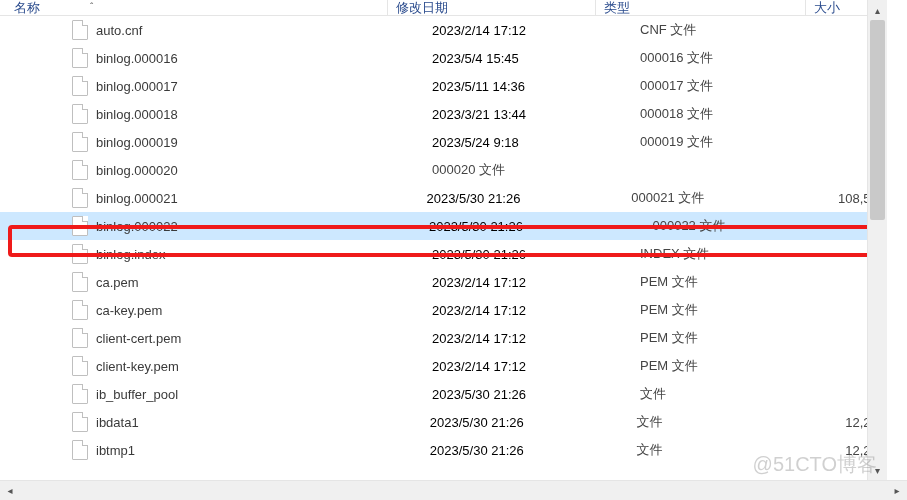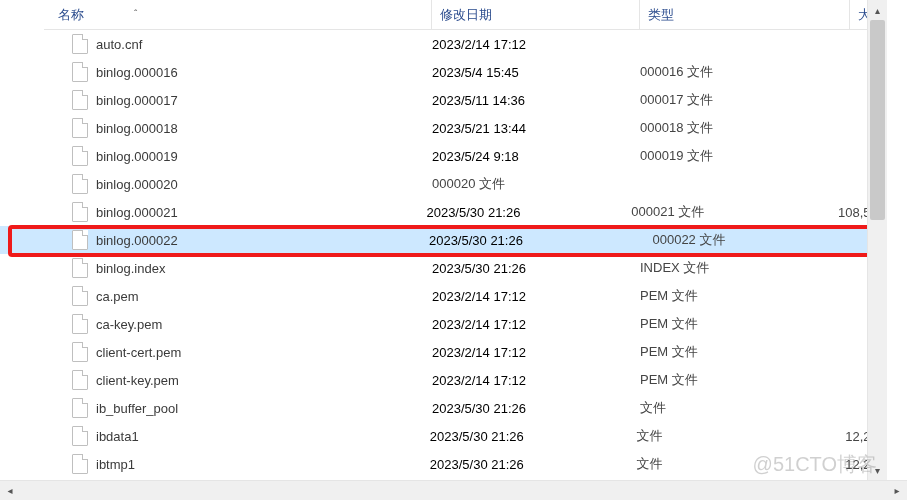"名称" .header { height: 30px -> 16px; margin-left: 44px -> none }
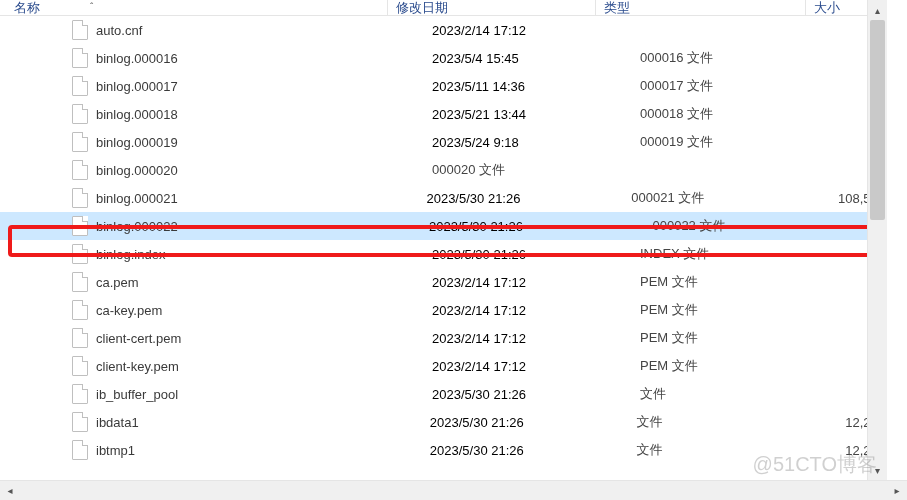"CNF 文件" div.col-type { html: none -> <div>CNF 文件</div> }
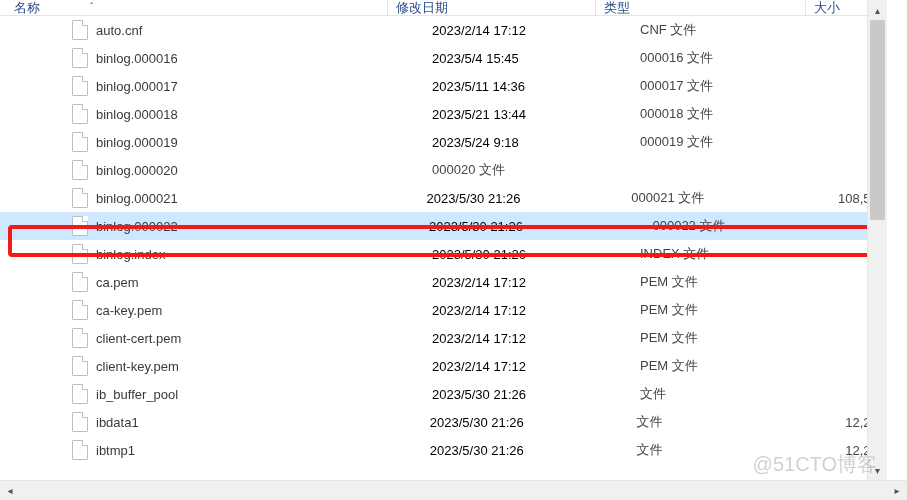"2023/5/21 13:44" div.col-date { text: 2023/5/21 -> 2023/3/21 }
